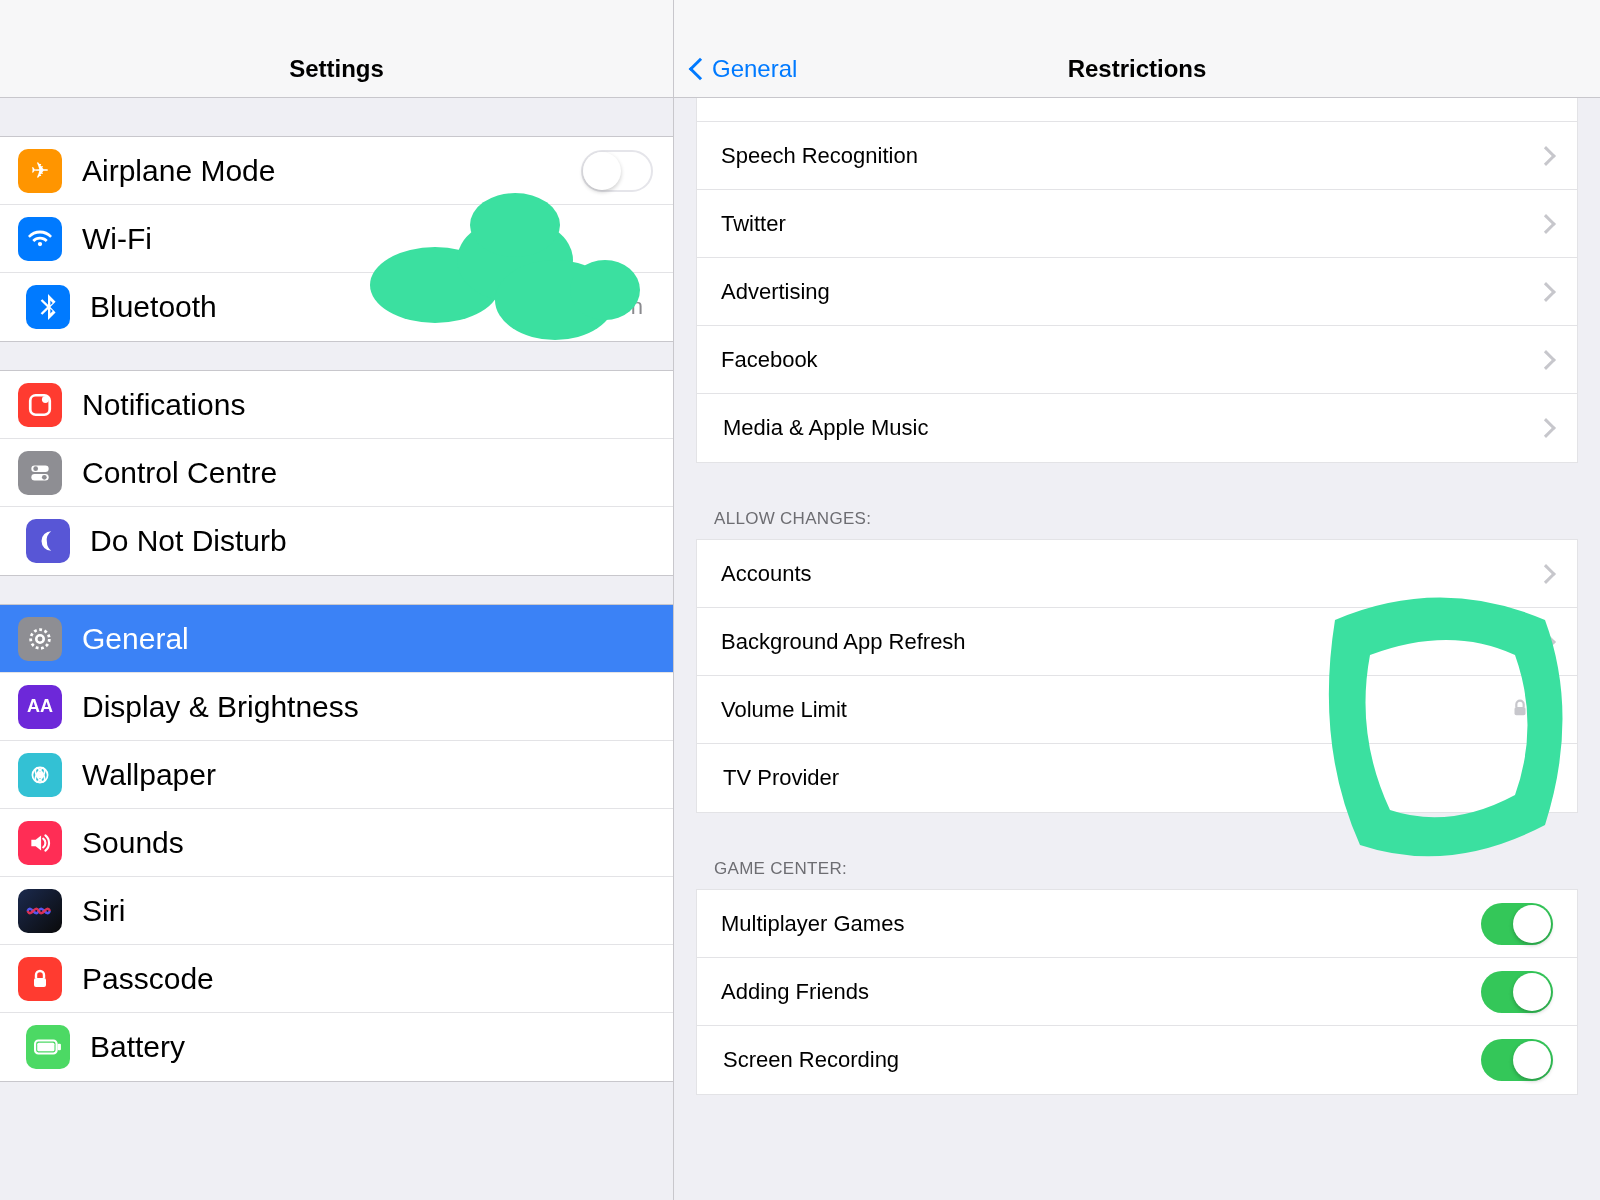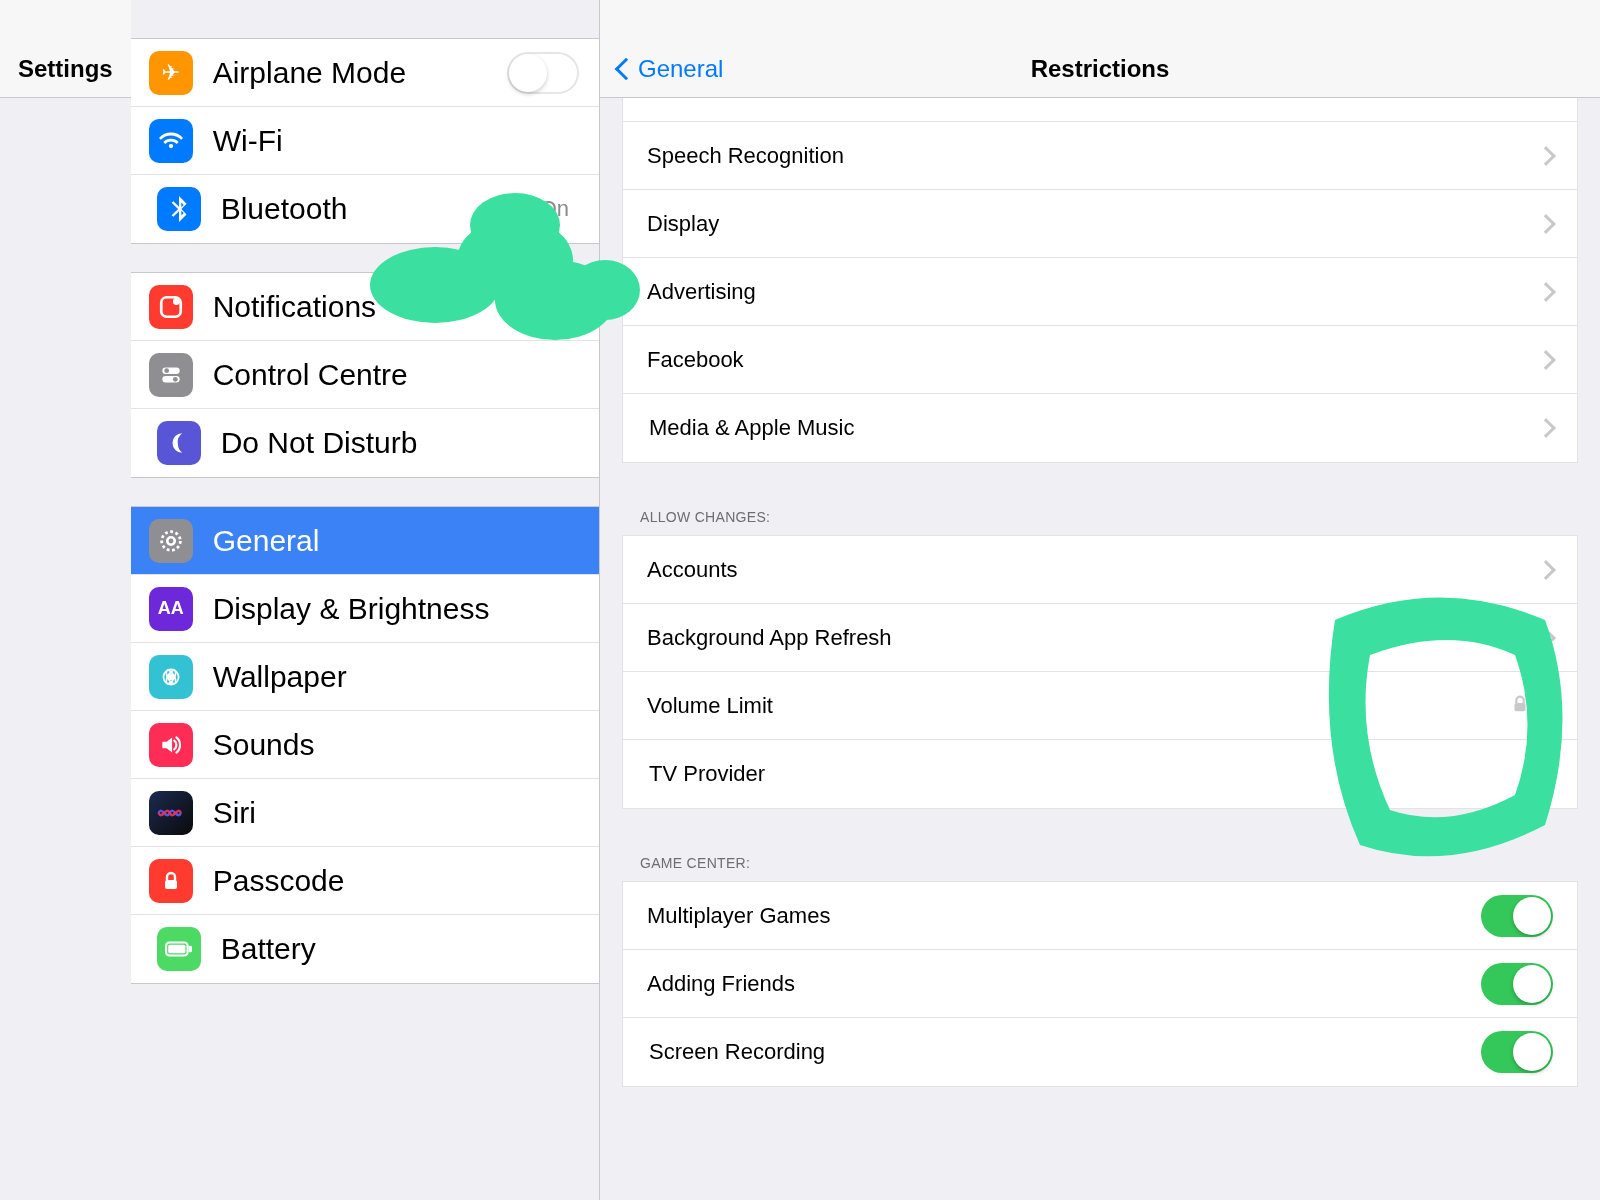"Settings" .sidebar { flex-direction: row -> column; width: 600px -> 674px }
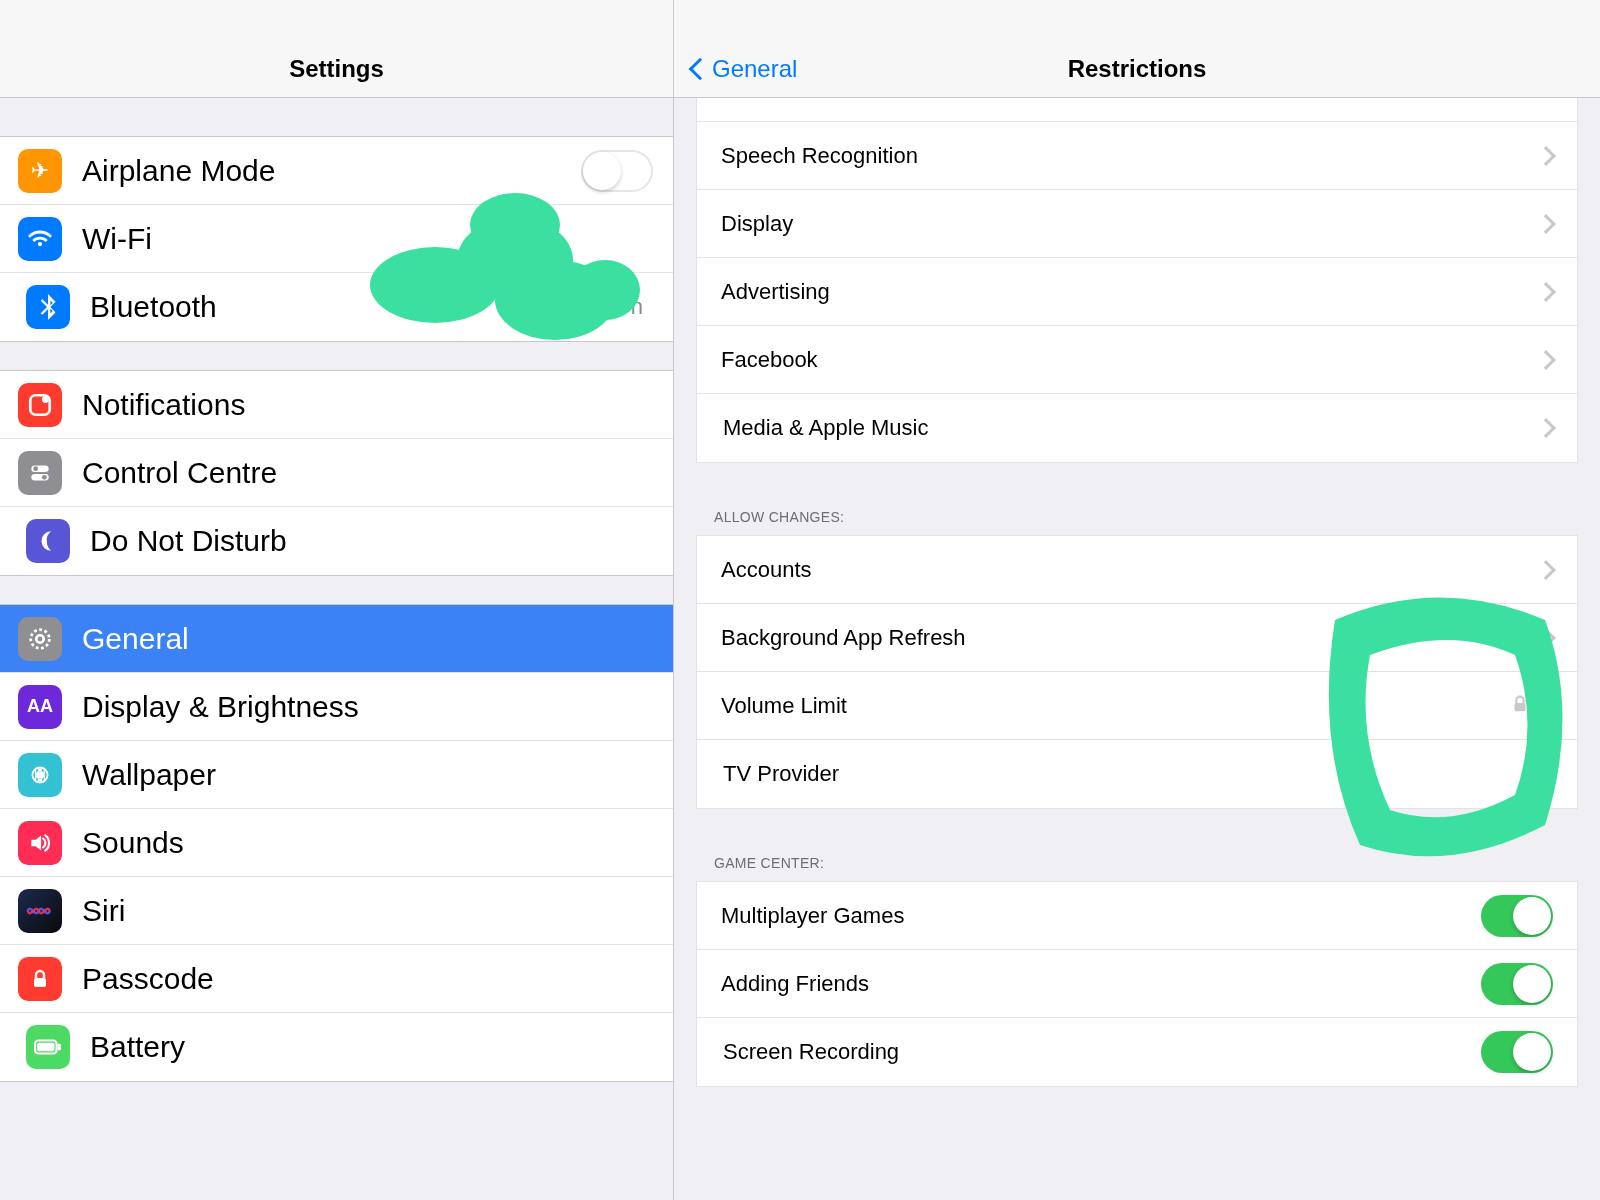"Display" div.label { text: Display -> Twitter }
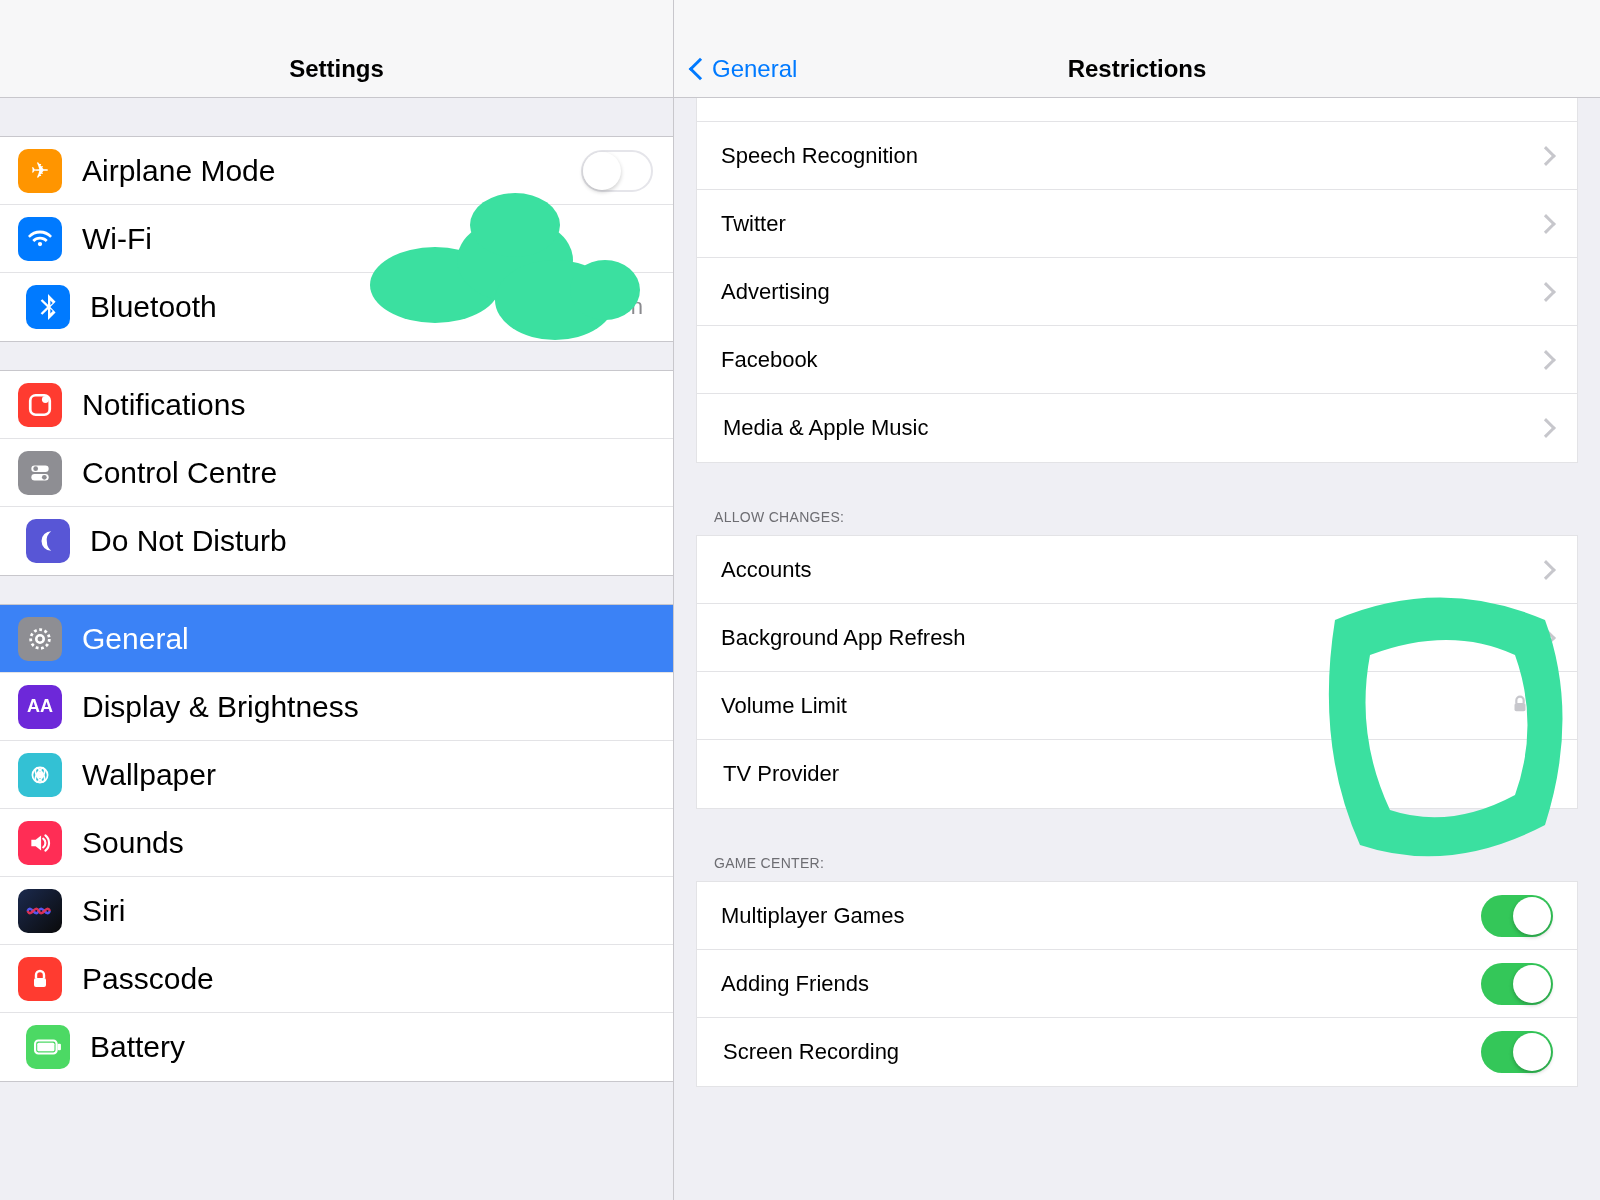"ALLOW CHANGES:" .detail .group-header { font-size: 14px -> 17px }
